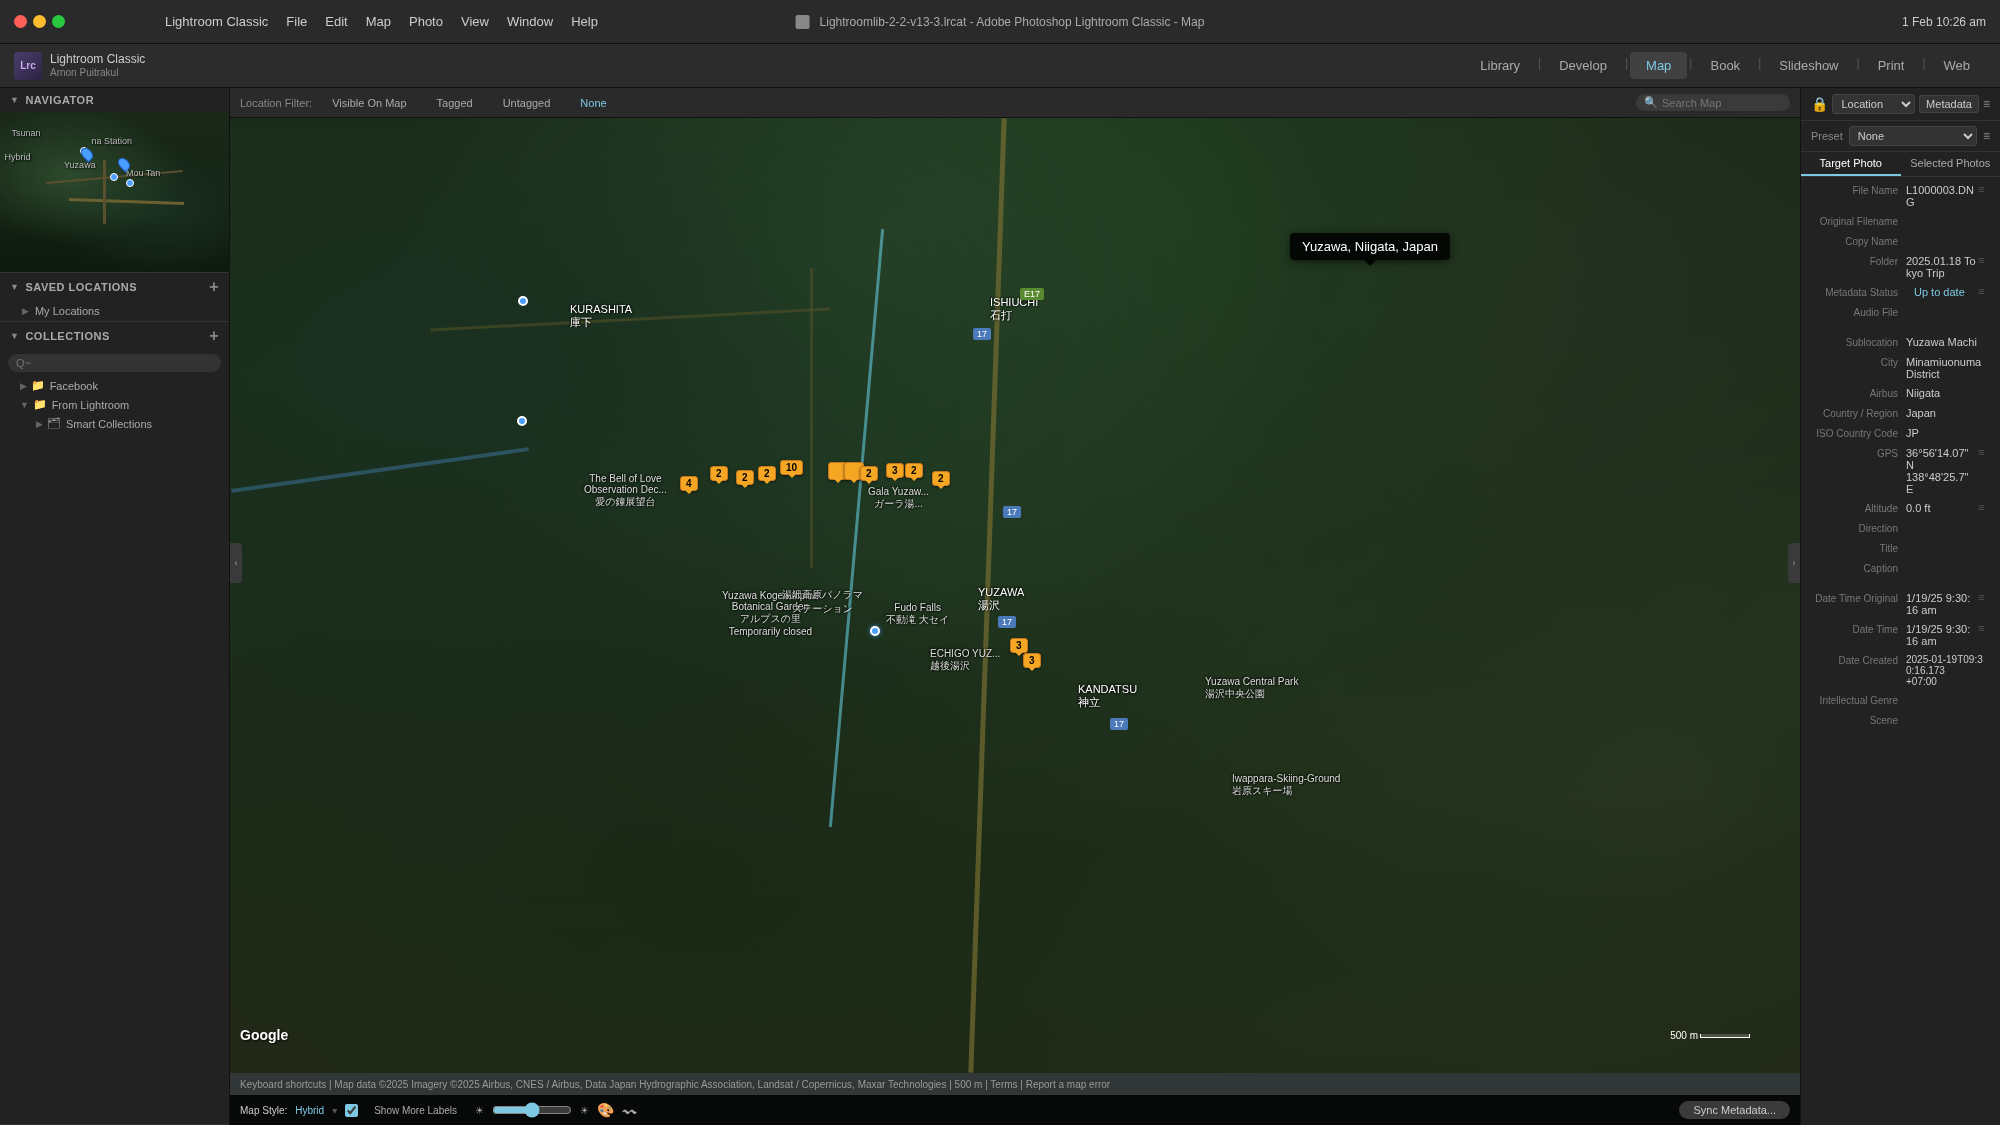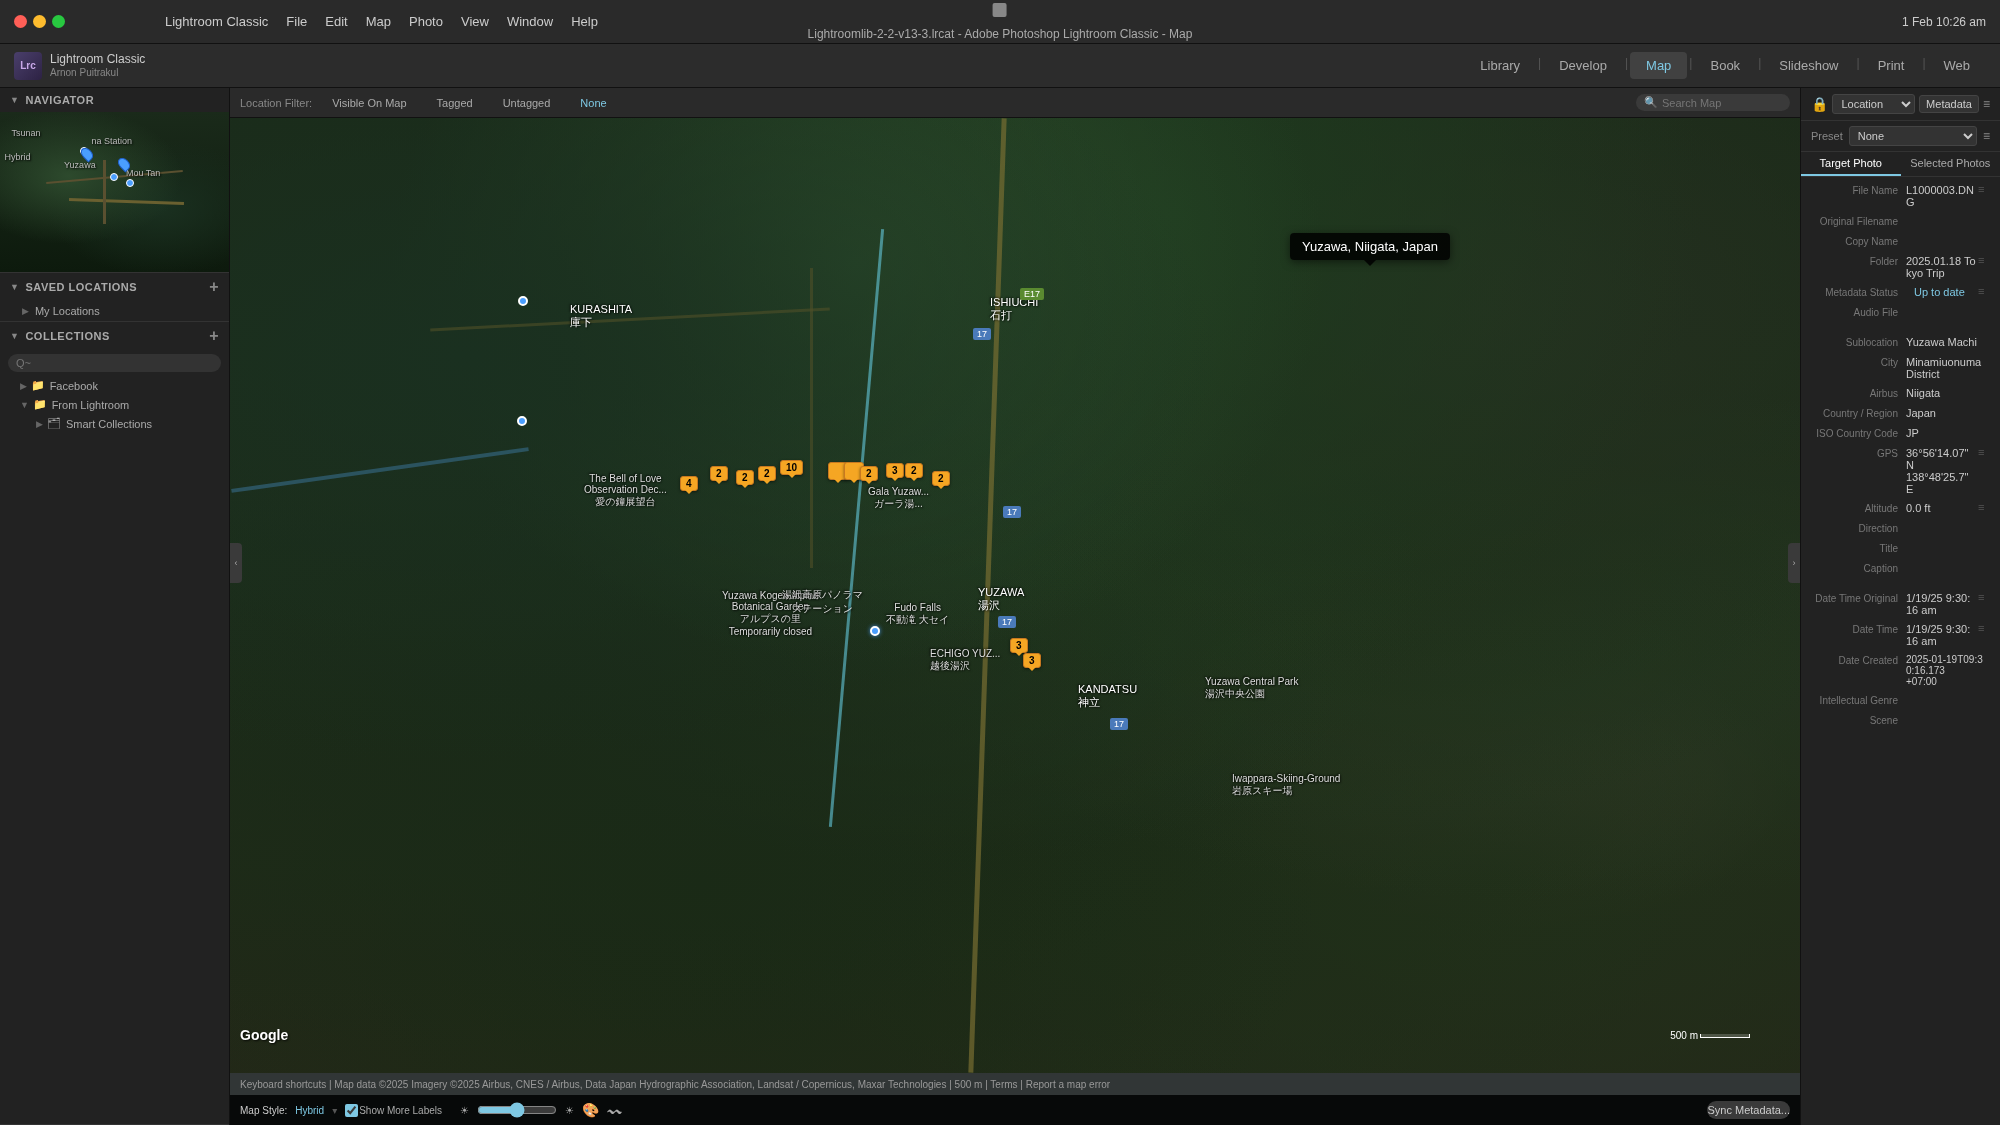"Lightroomlib-2-2-v13-3.lrcat - Adobe" #titlebar .title { flex-direction: column -> none }
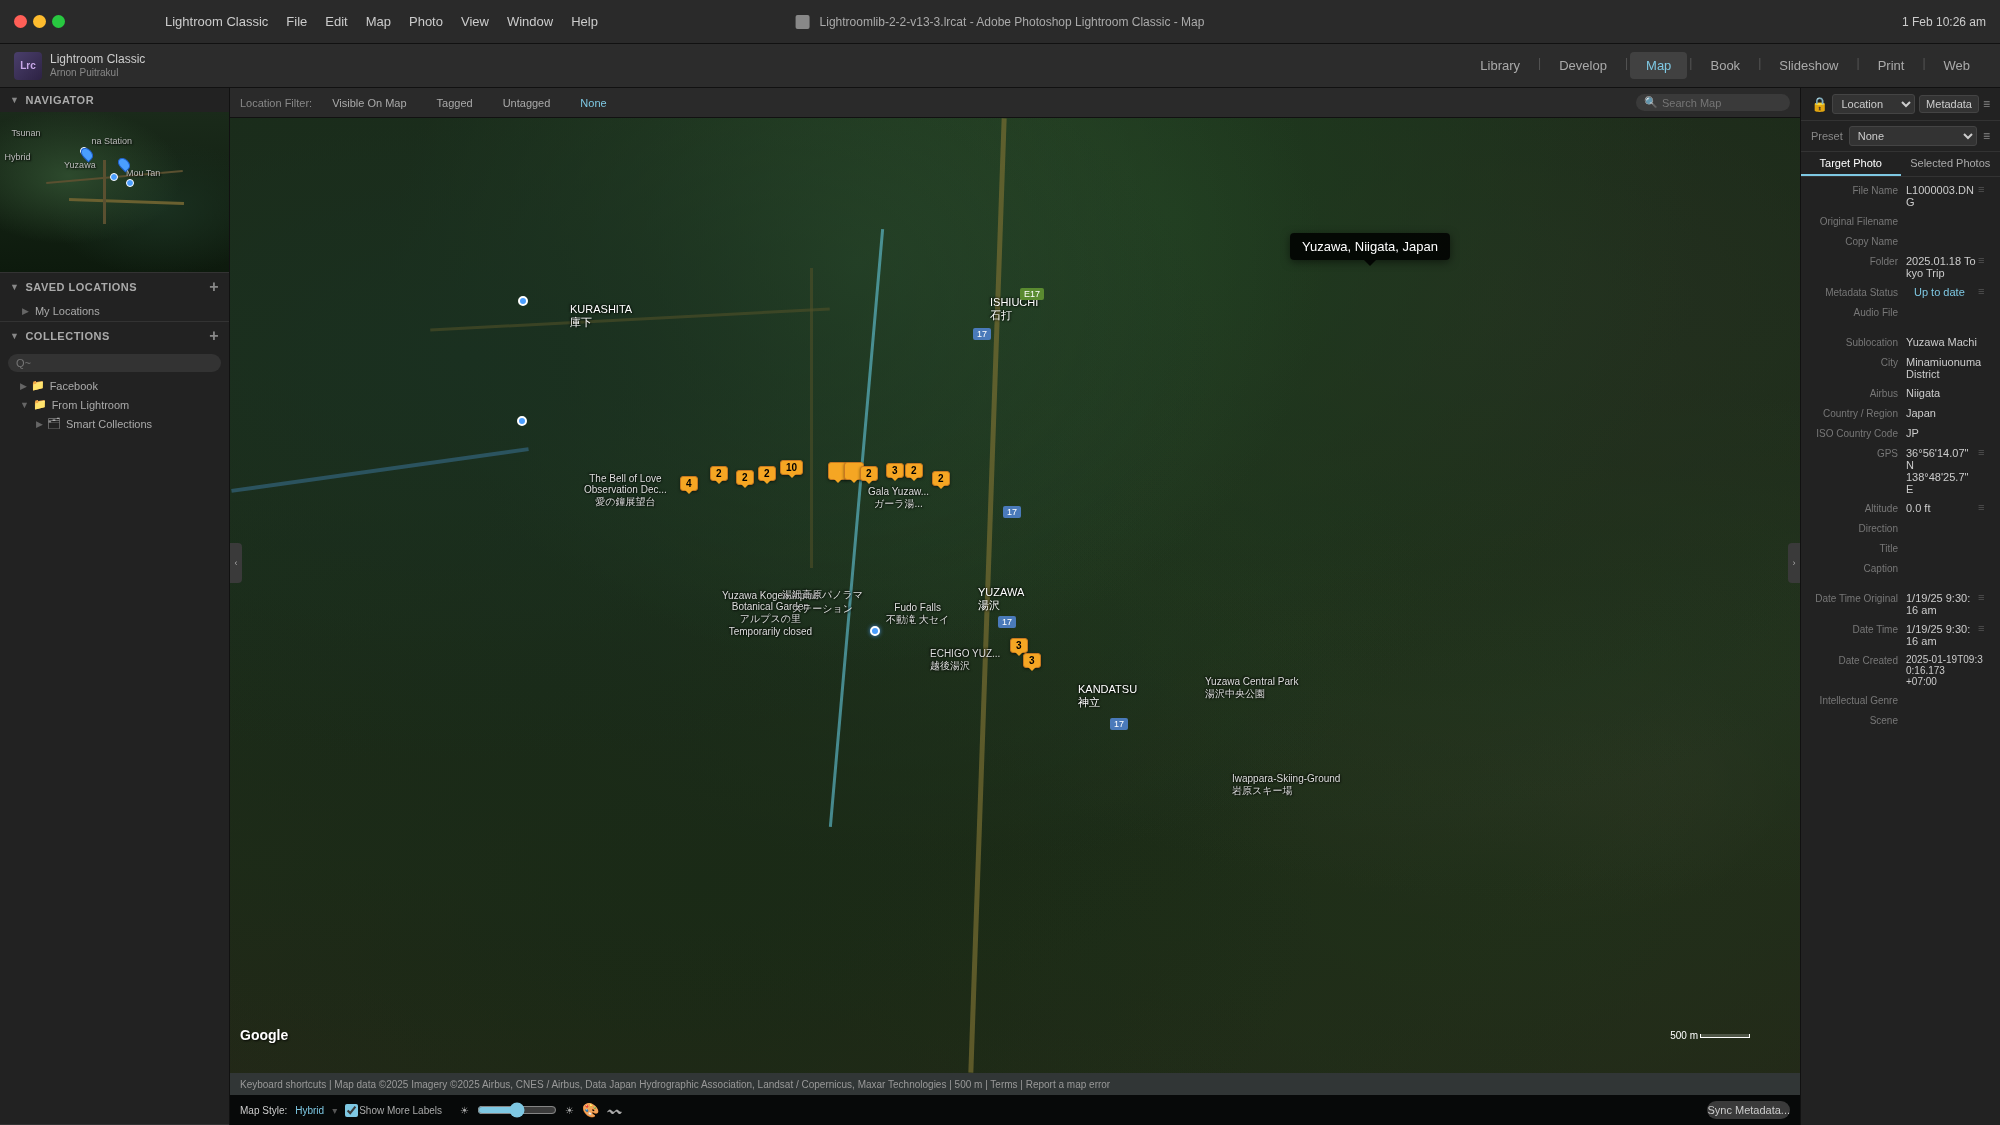"Show More Labels" .cb-container { gap: 1px -> 16px }
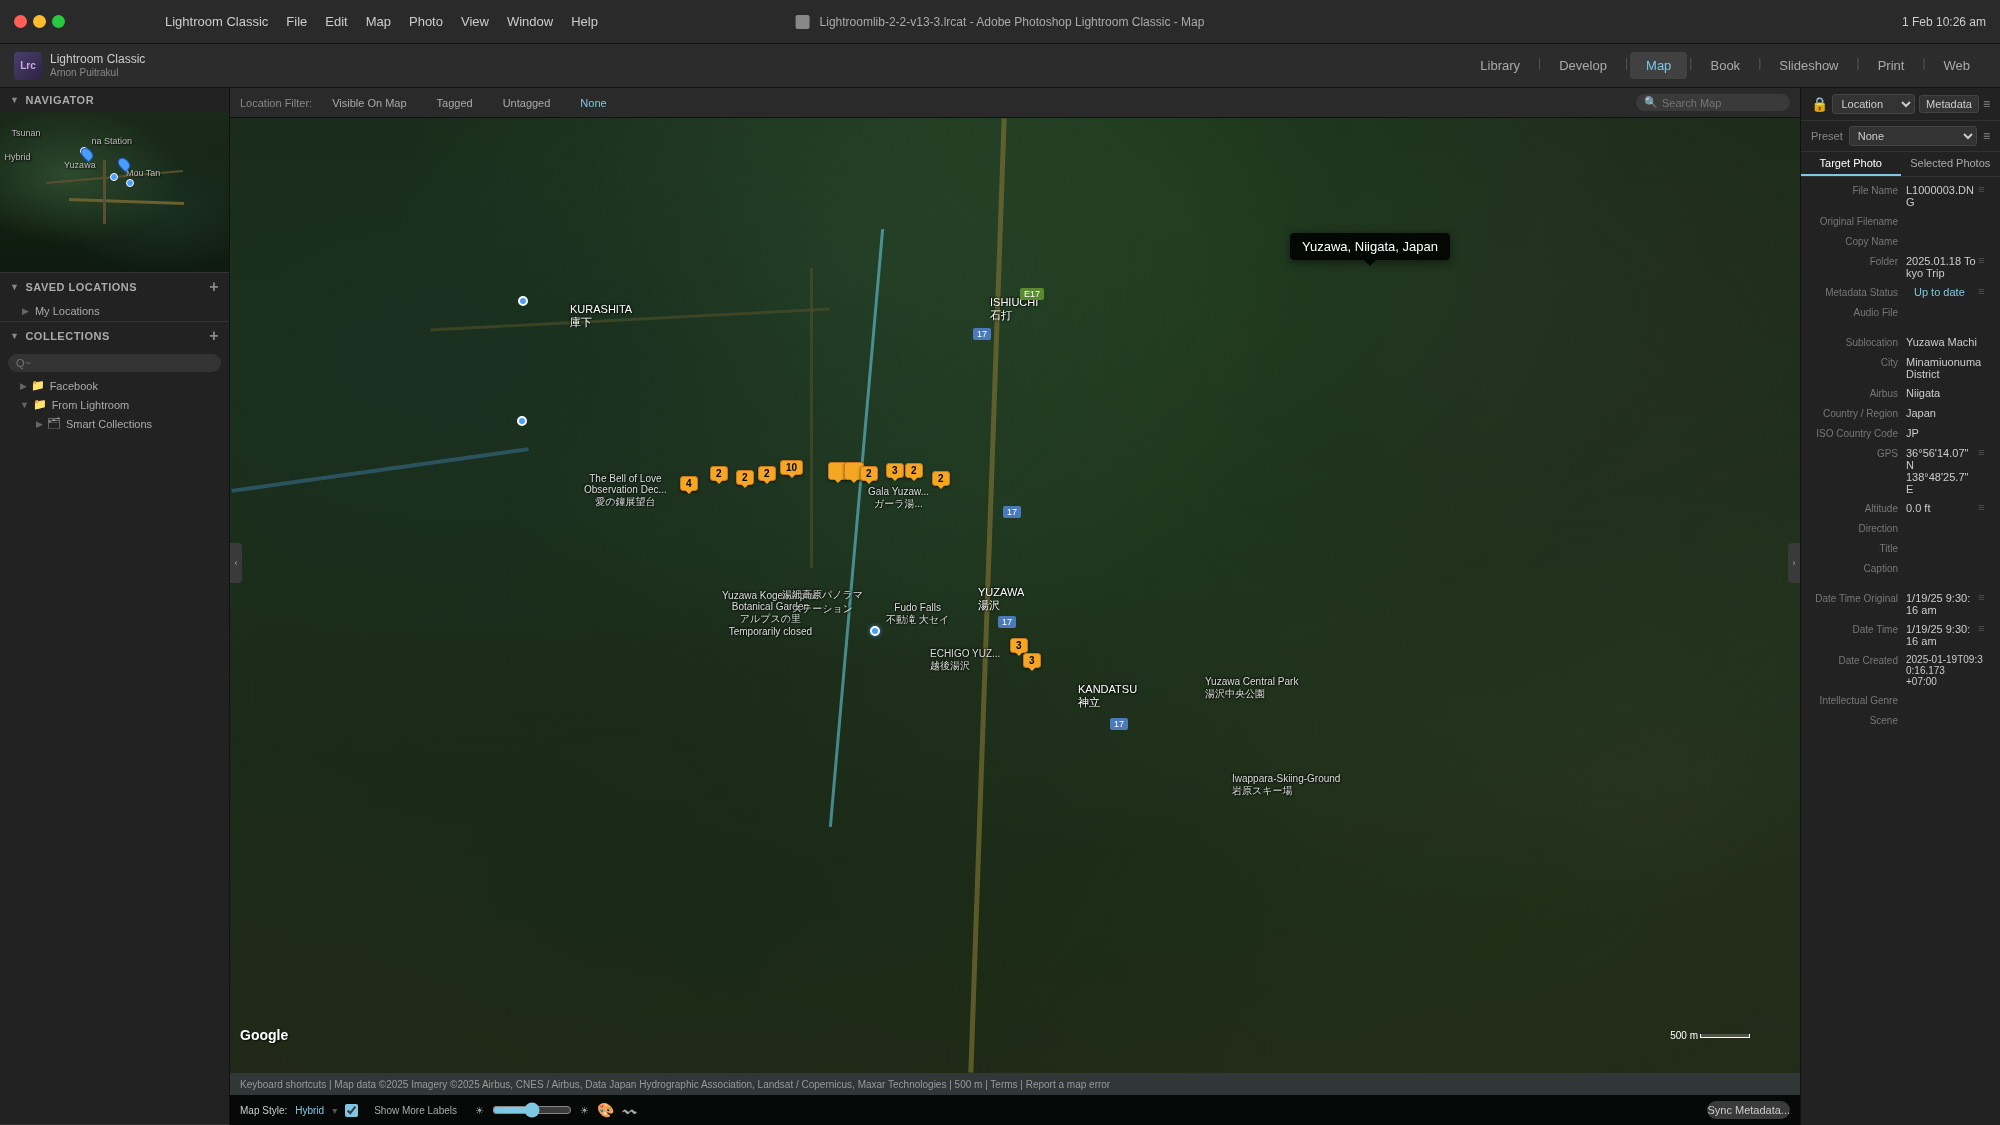"Sync Metadata..." #map-bottom .sync-btn { padding: 3px 0 -> 3px 14px }
